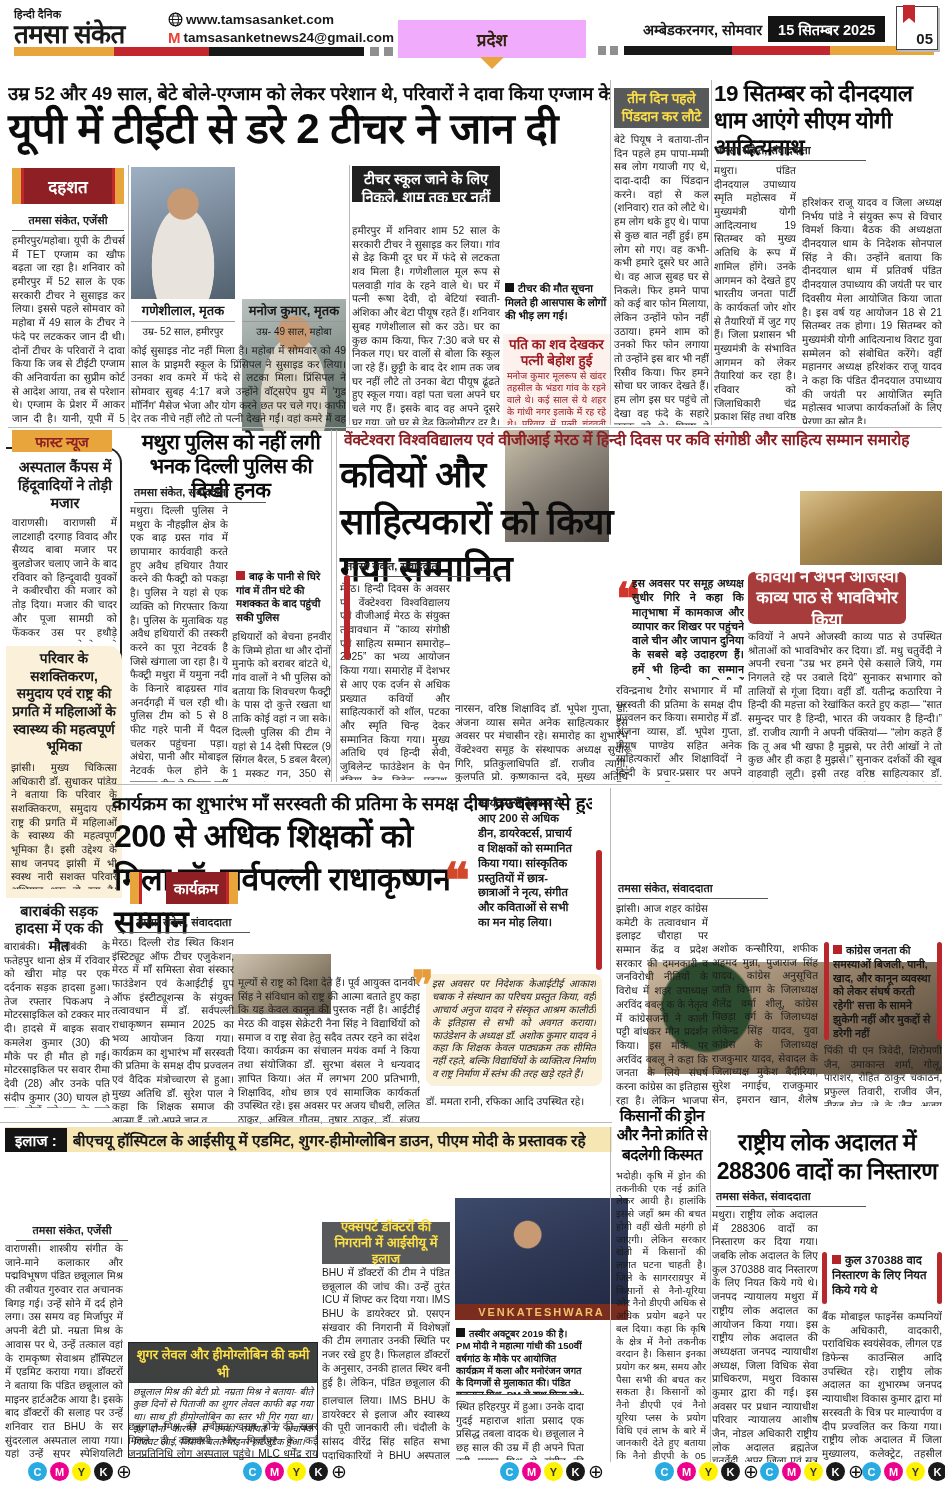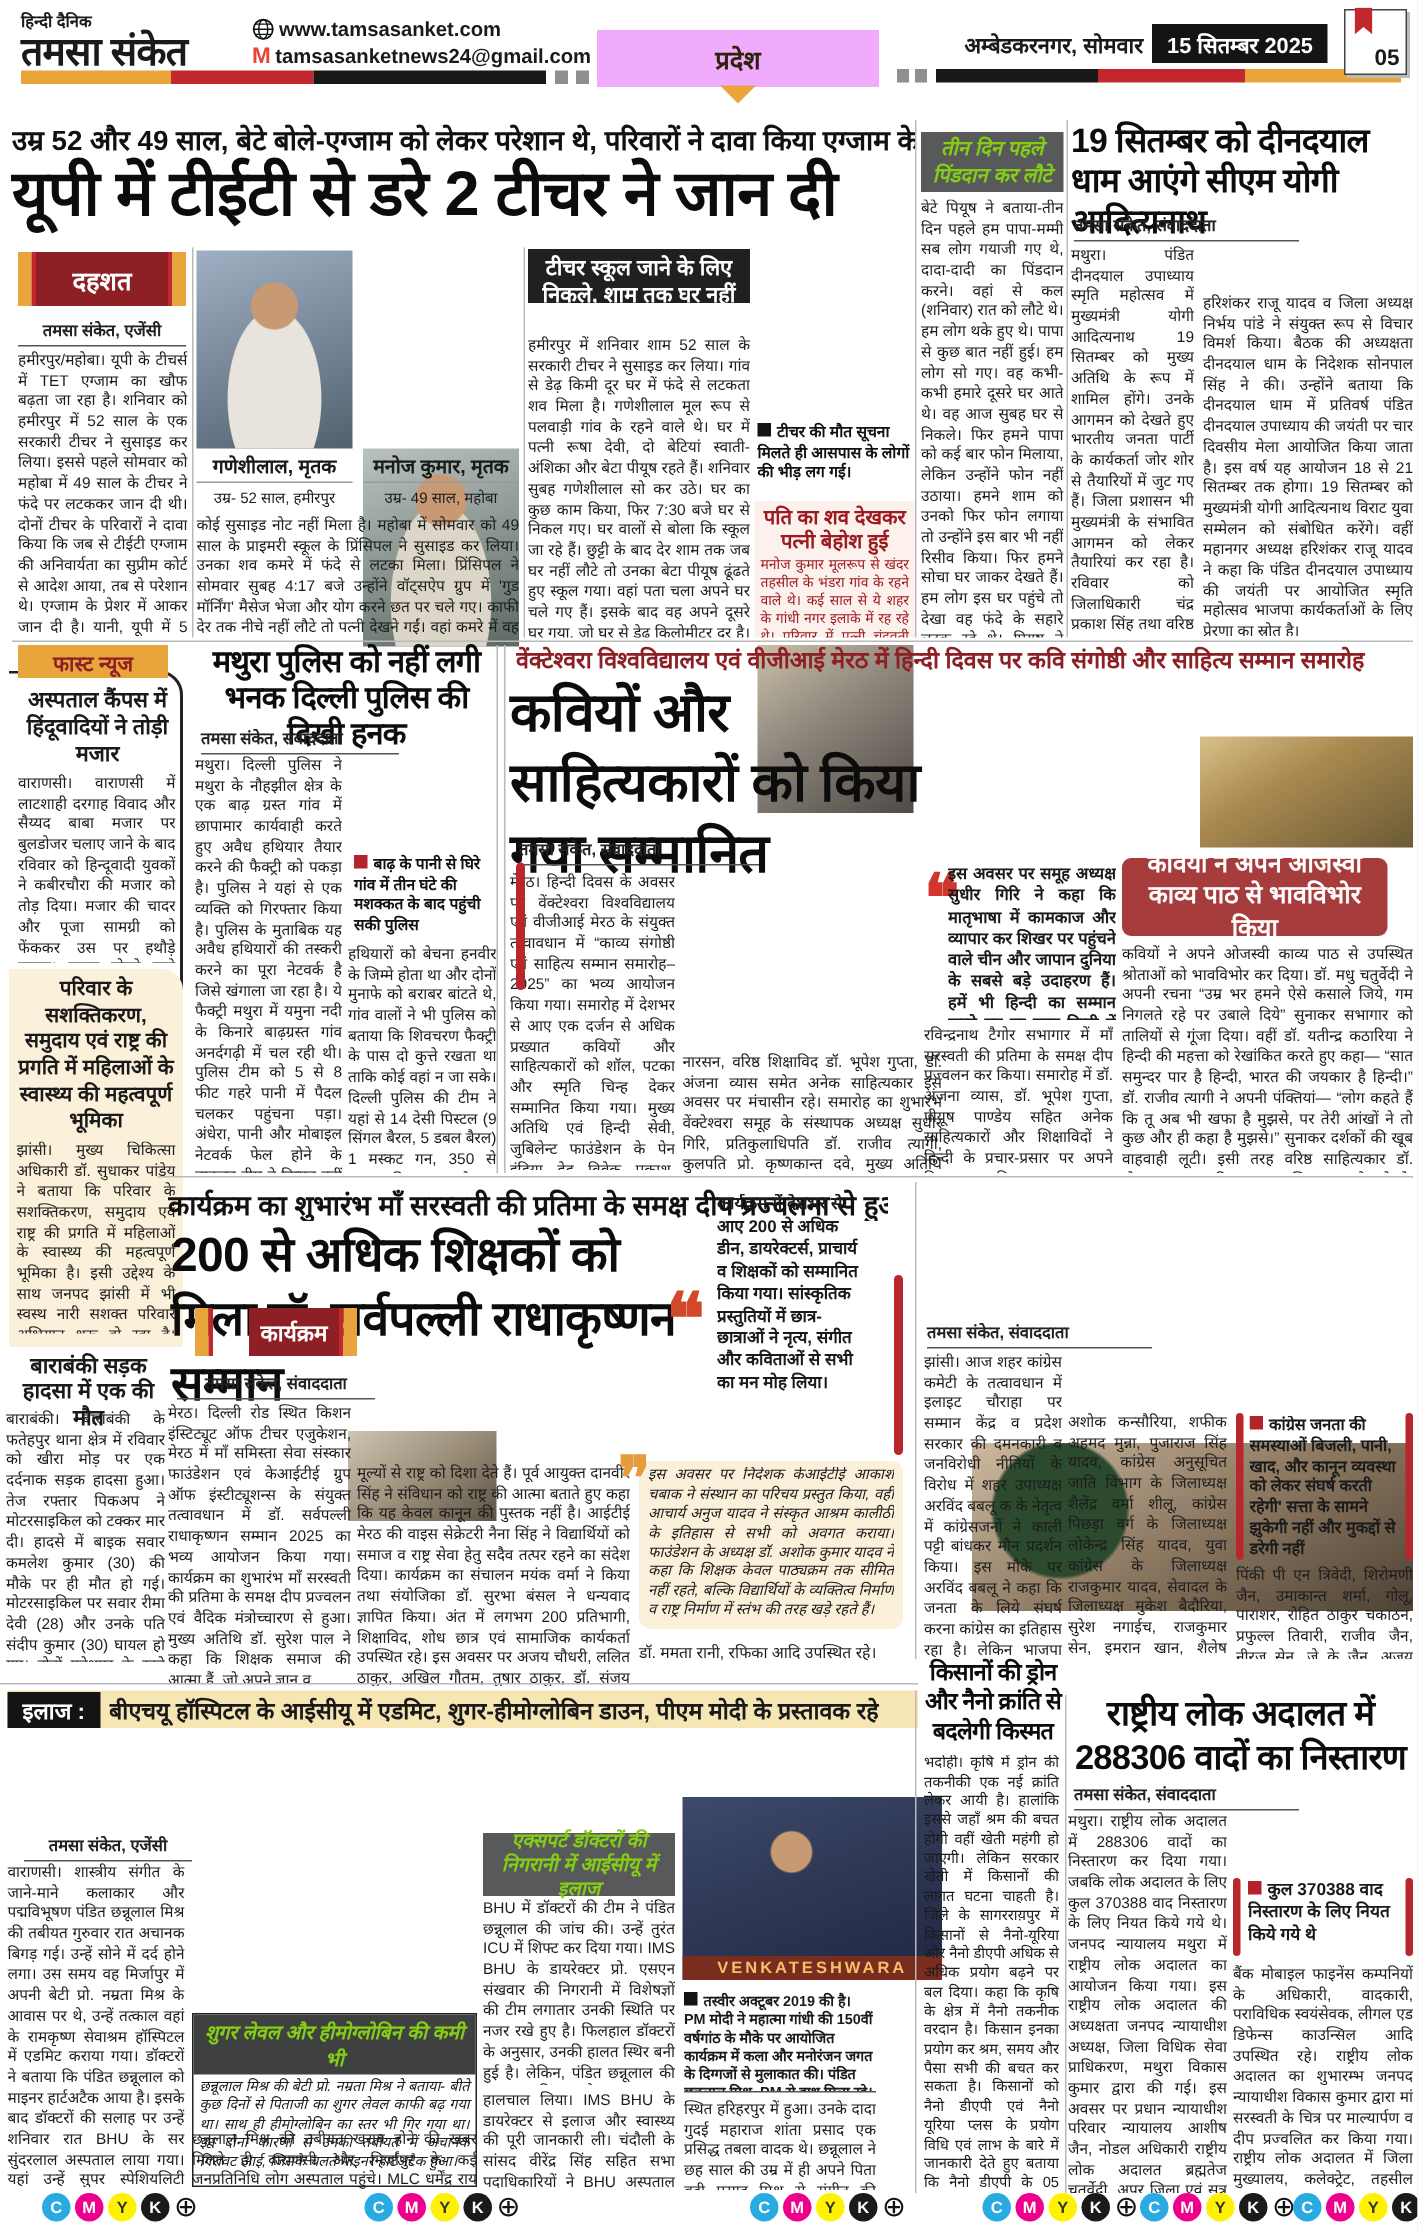"तीन दिन पहले पिंडदान कर" .graybox { color: #84cc16 -> #fde047; font-style: italic -> none }
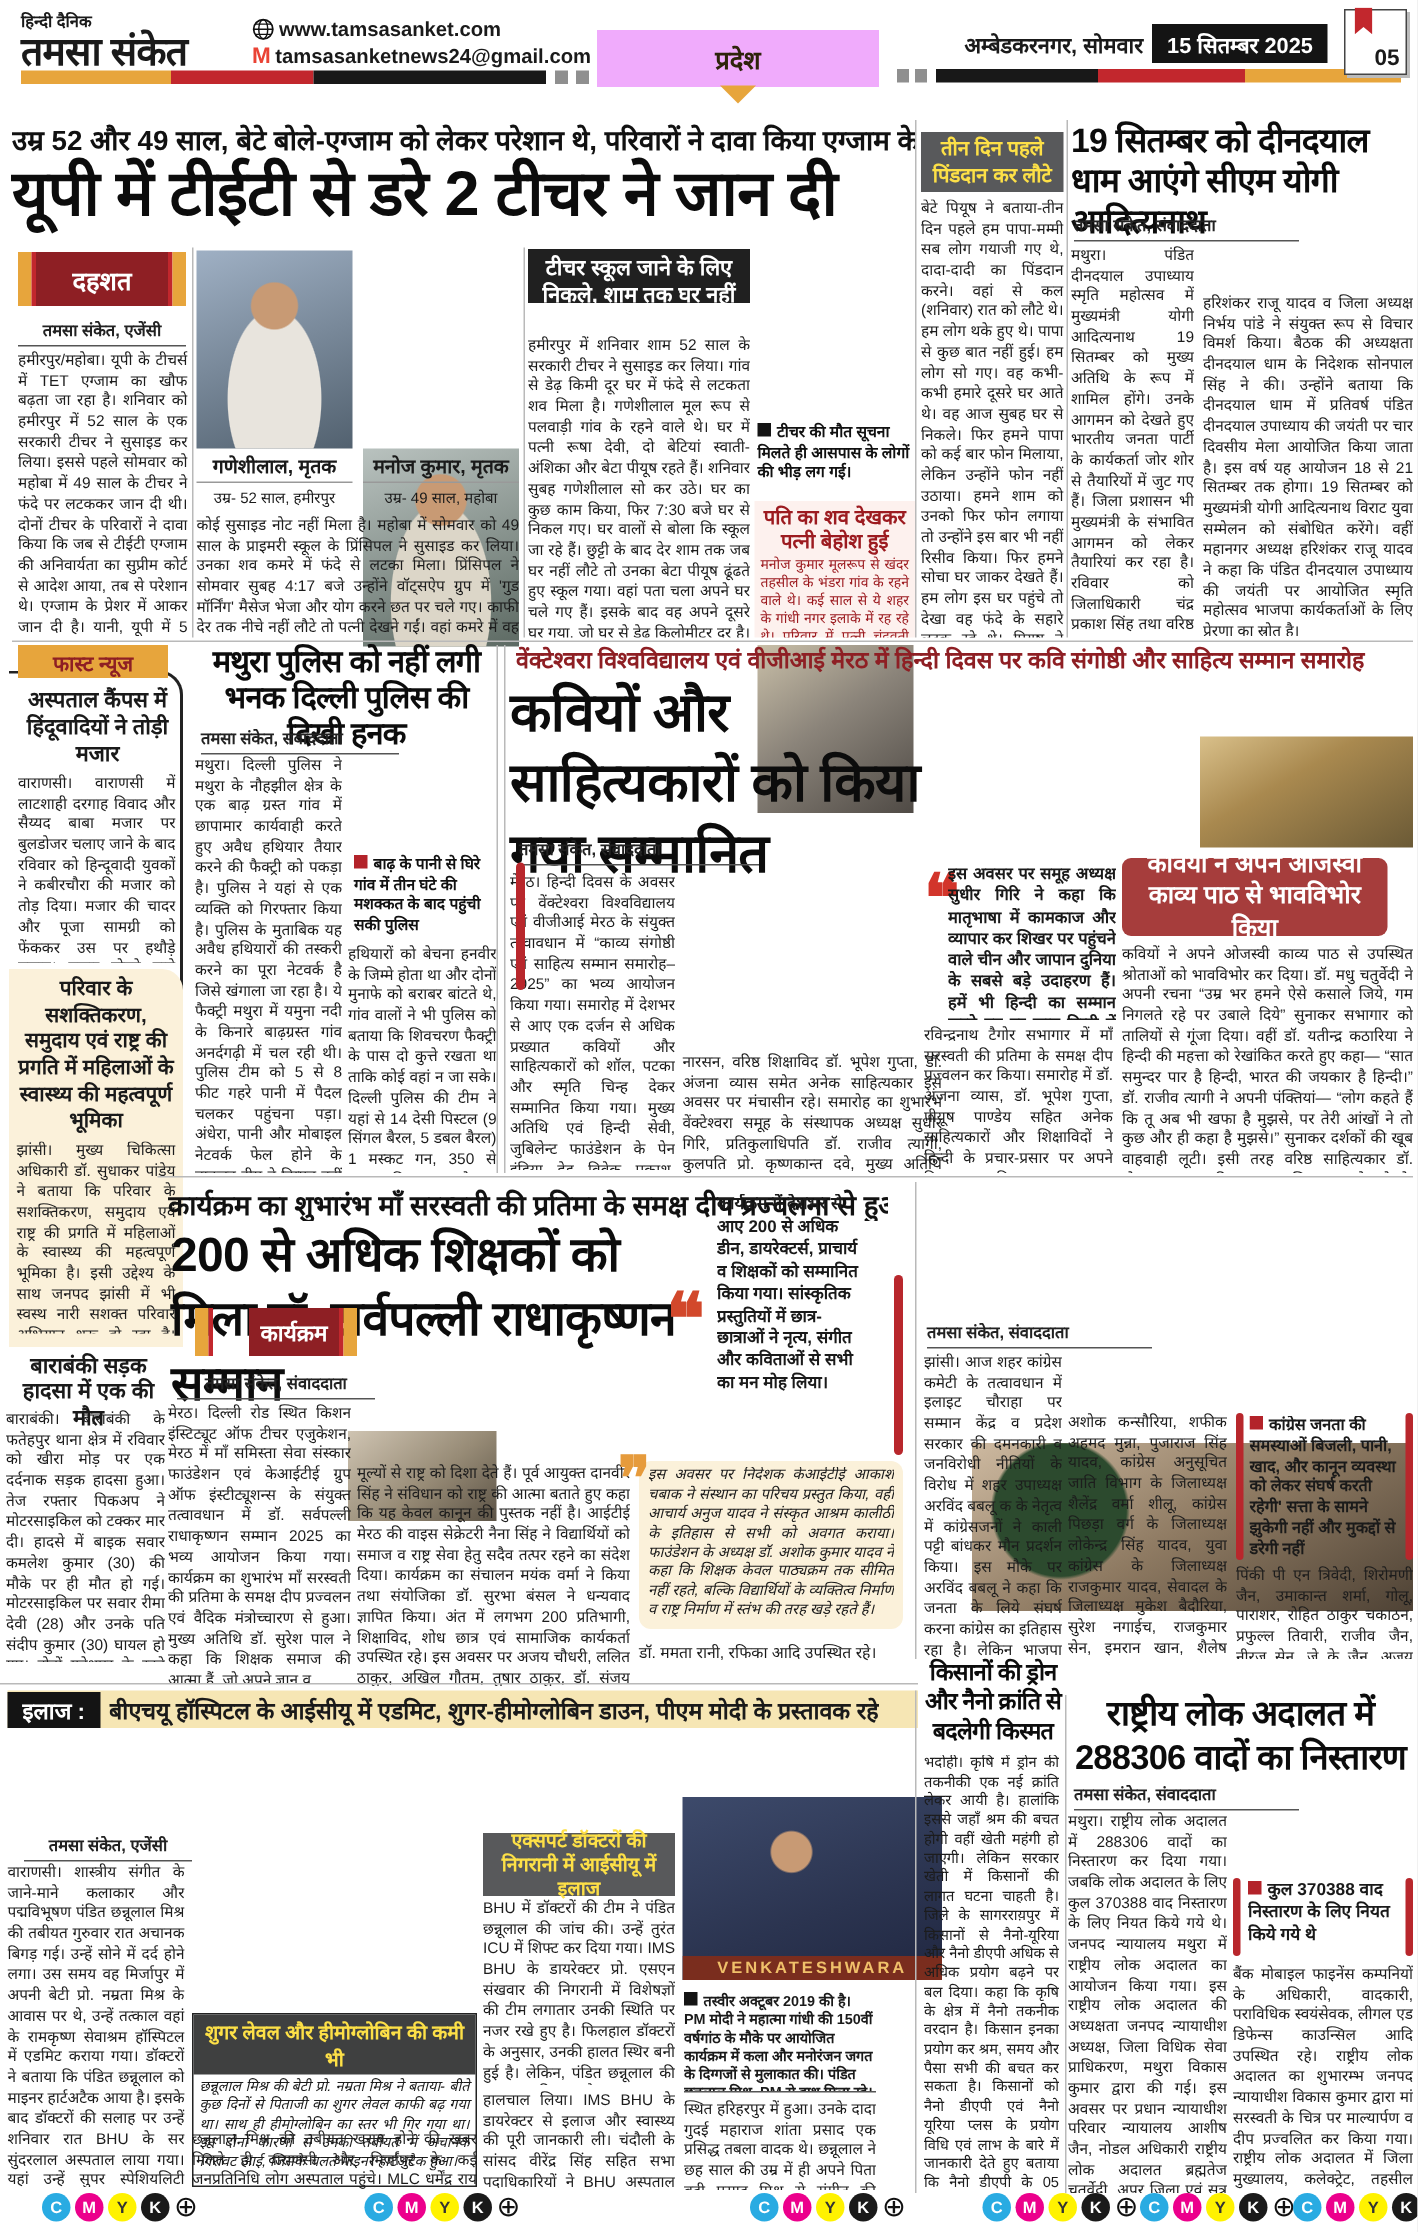"कवियों ने अपने ओजस्वी काव्य पाठ से भावविभोर" div.abs { width: 177px -> 158px }
